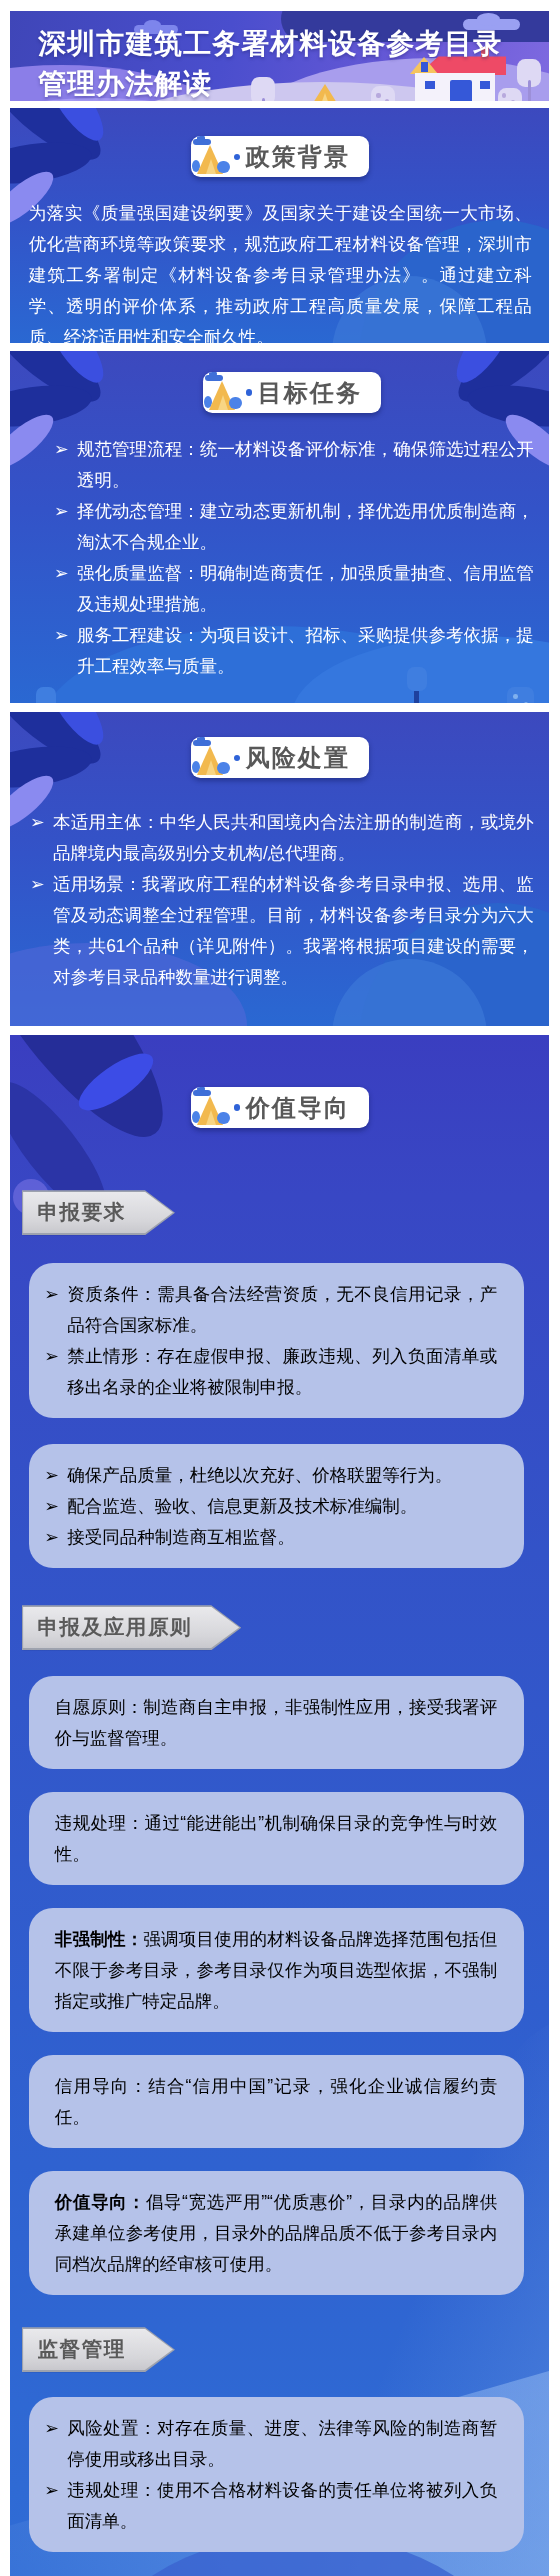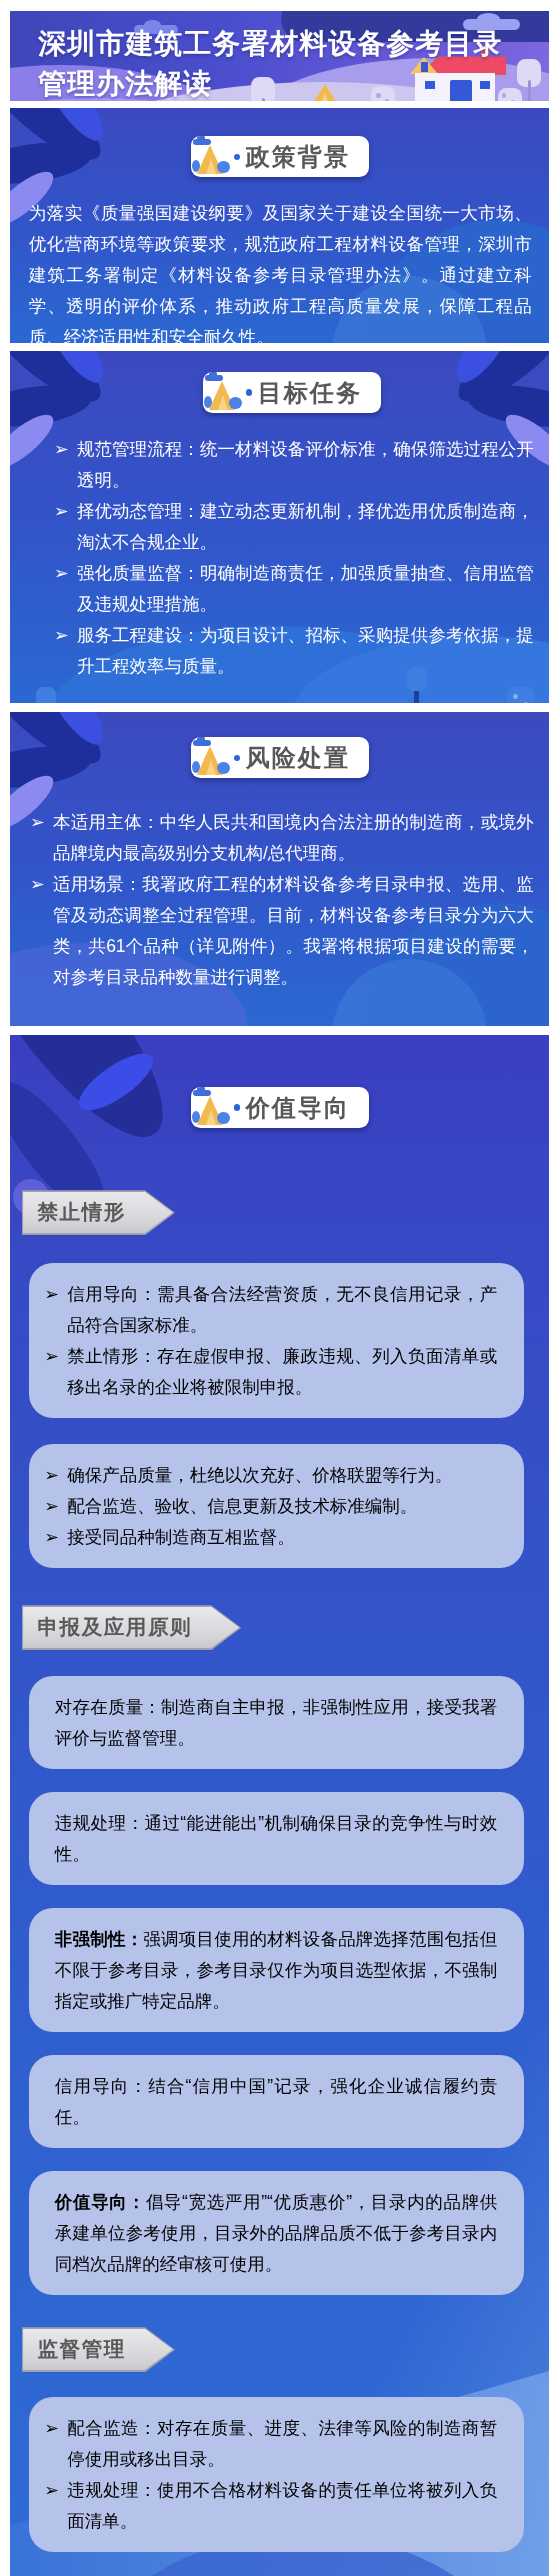"禁止情形" span.pennant-in { text: 禁止情形 -> 申报要求 }
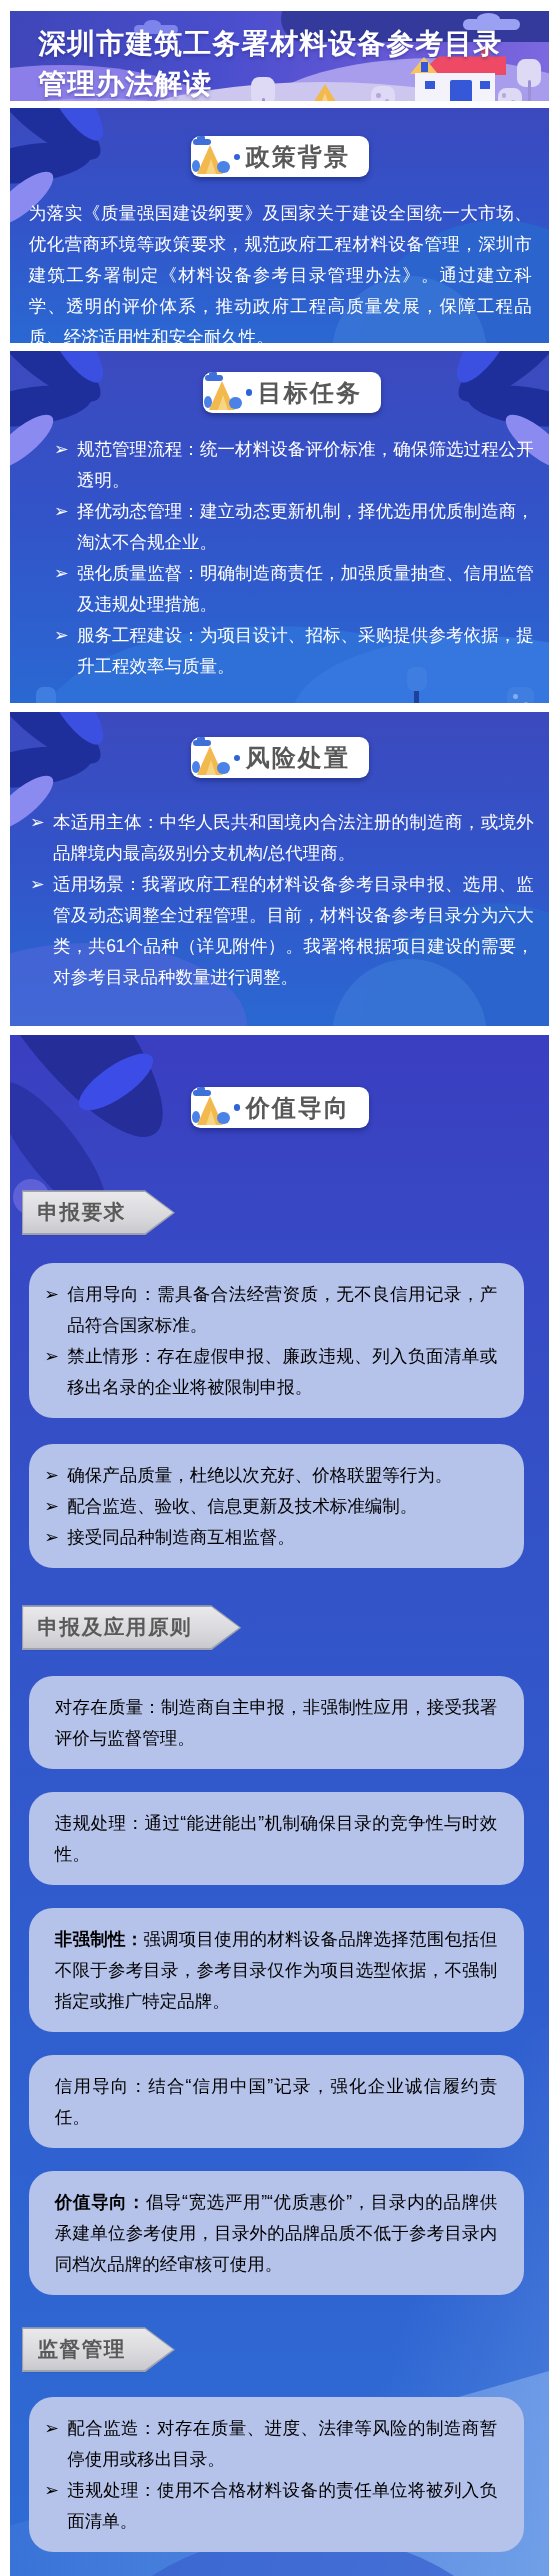"信用导向：需具备合法经营资质，无不良信用记录，产品符合国家标准。" span.t { text: 信用导向 -> 资质条件 }
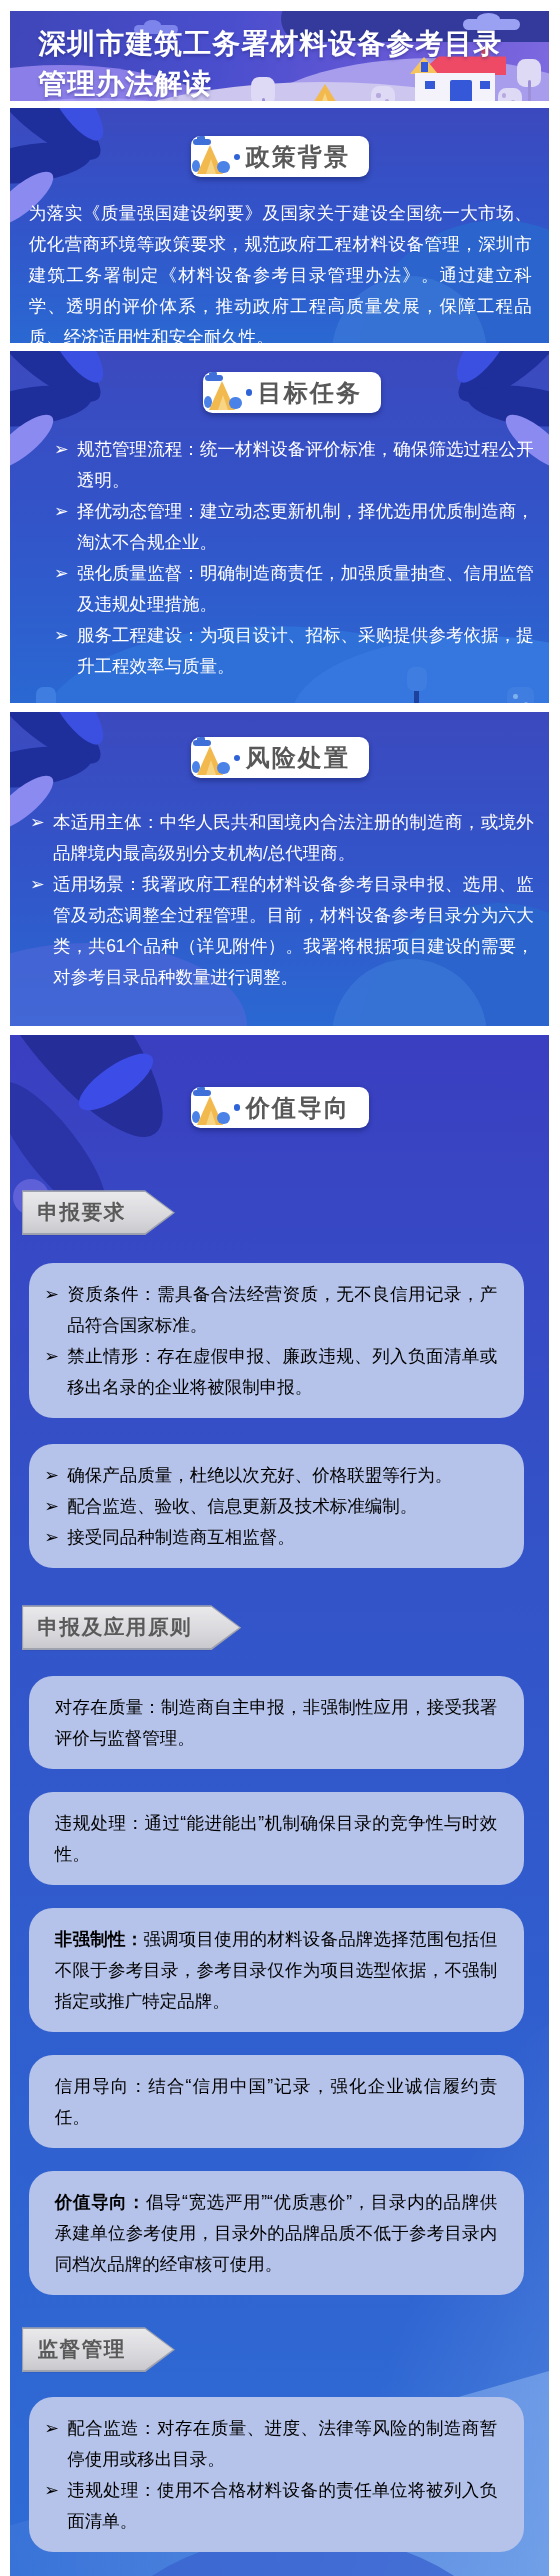"对存在质量：" span.plabel { text: 对存在质量 -> 自愿原则 }
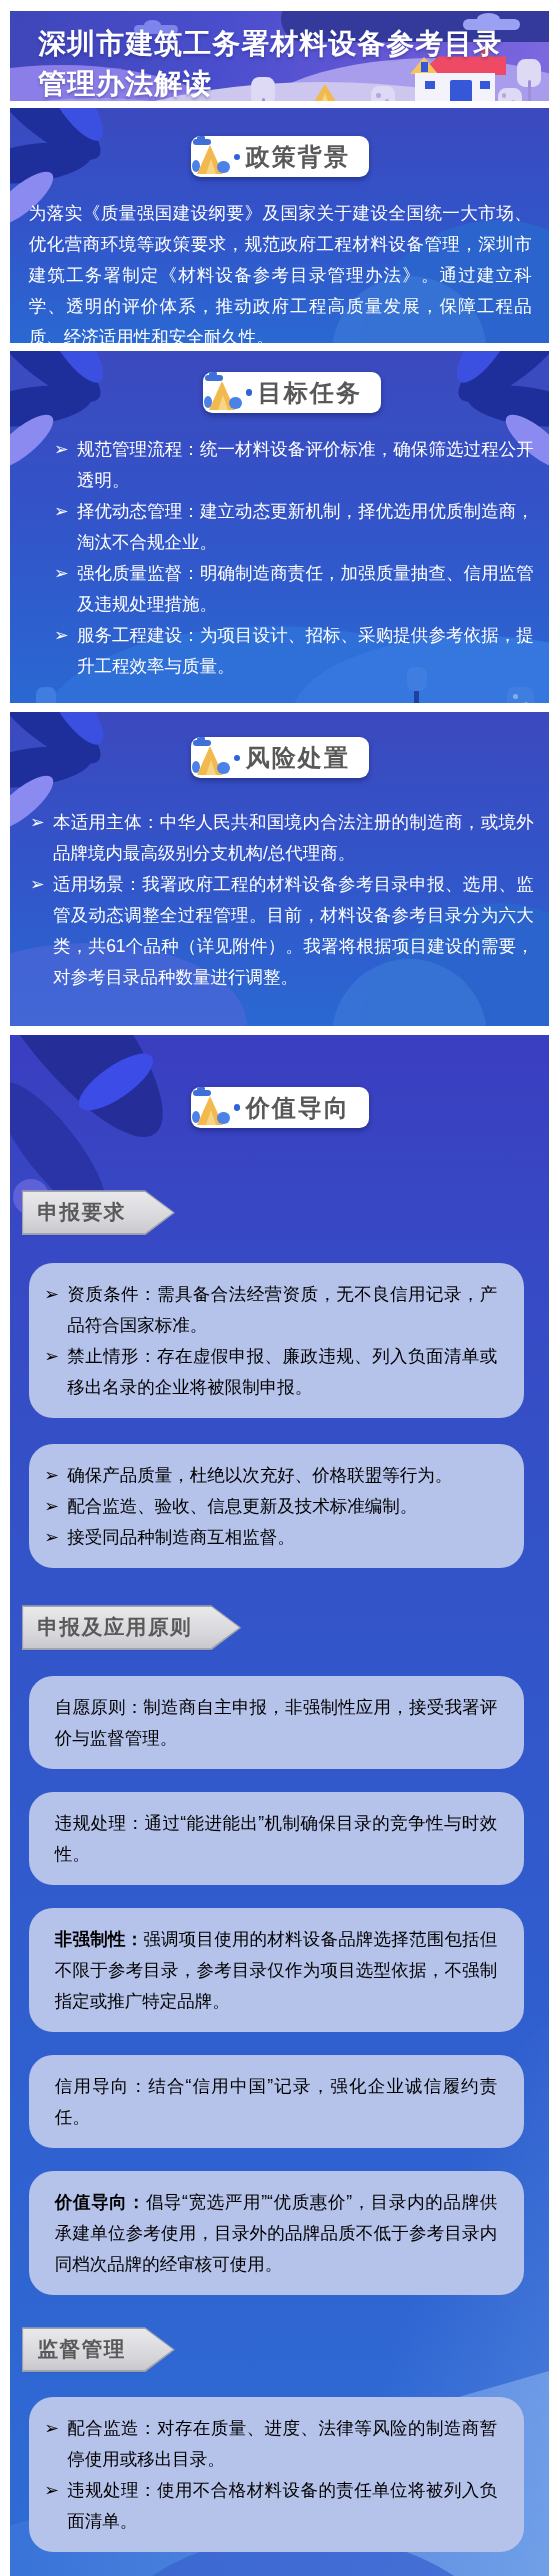"配合监造：对存在质量、进度、法律等风险的制造商暂停使用或移出目录。" span.t { text: 配合监造 -> 风险处置 }
